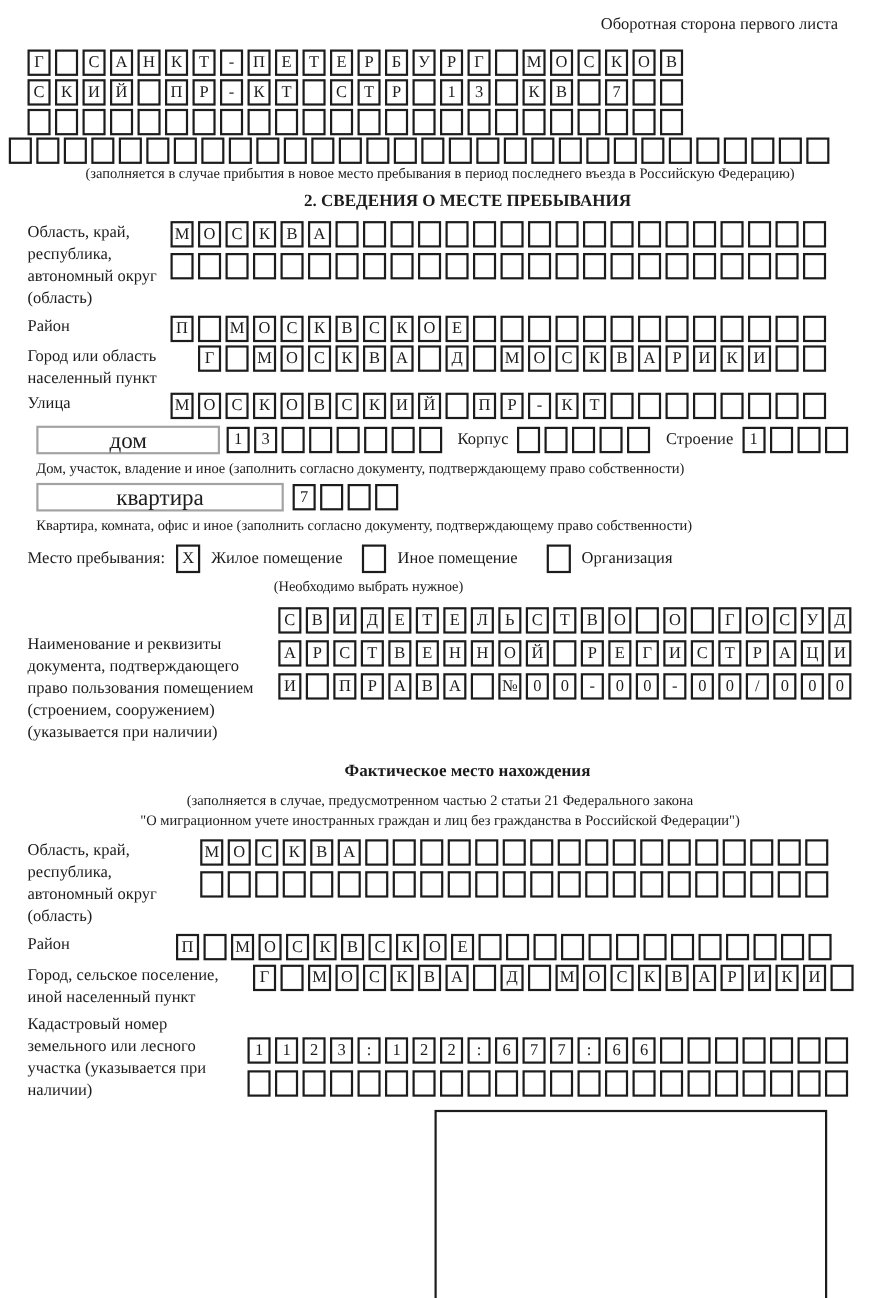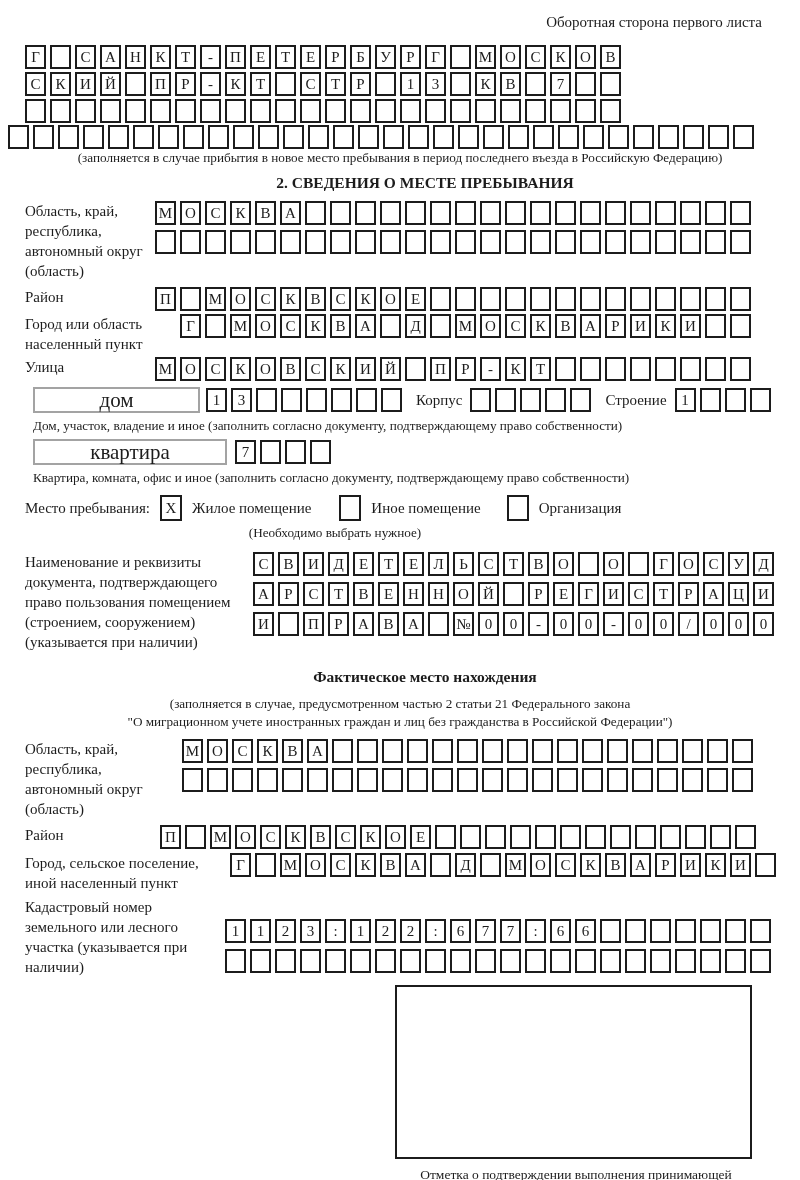"квартира" div.widebox { width: 194px -> 225px }
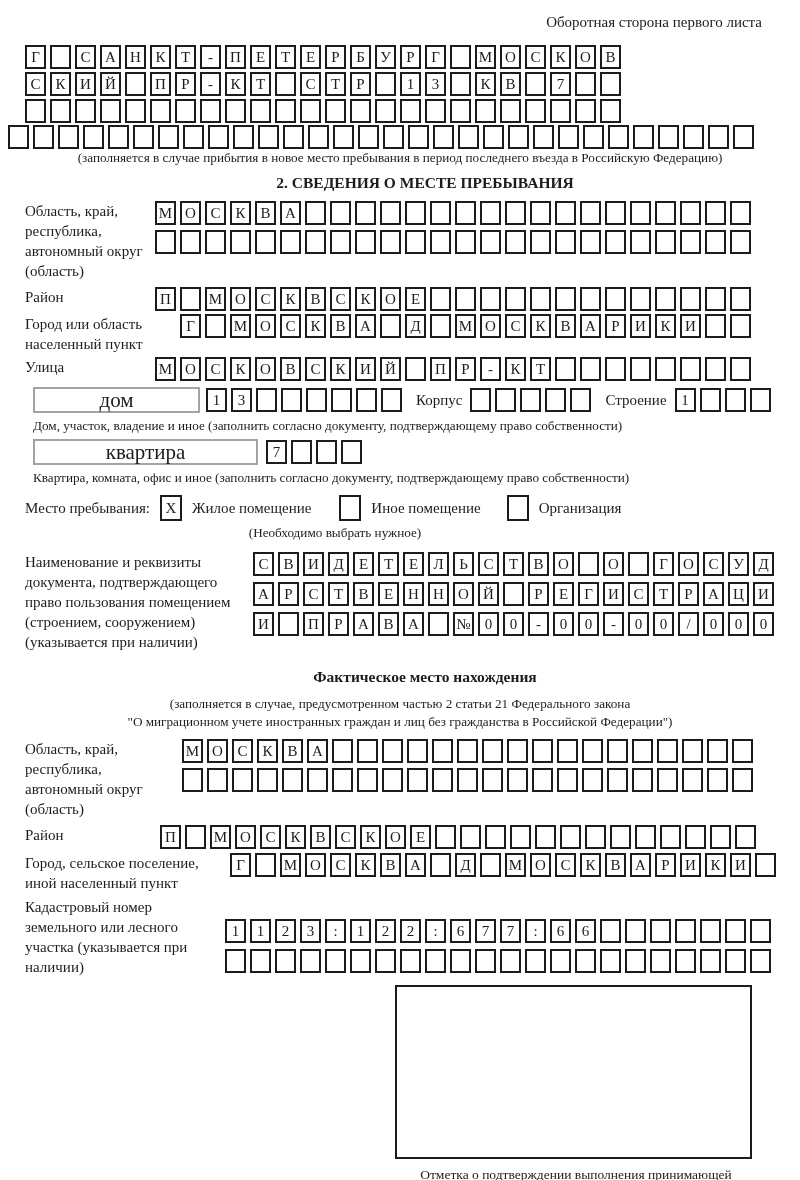"Жилое помещение" span.inline-lbl { margin-right: 28px -> 18px }
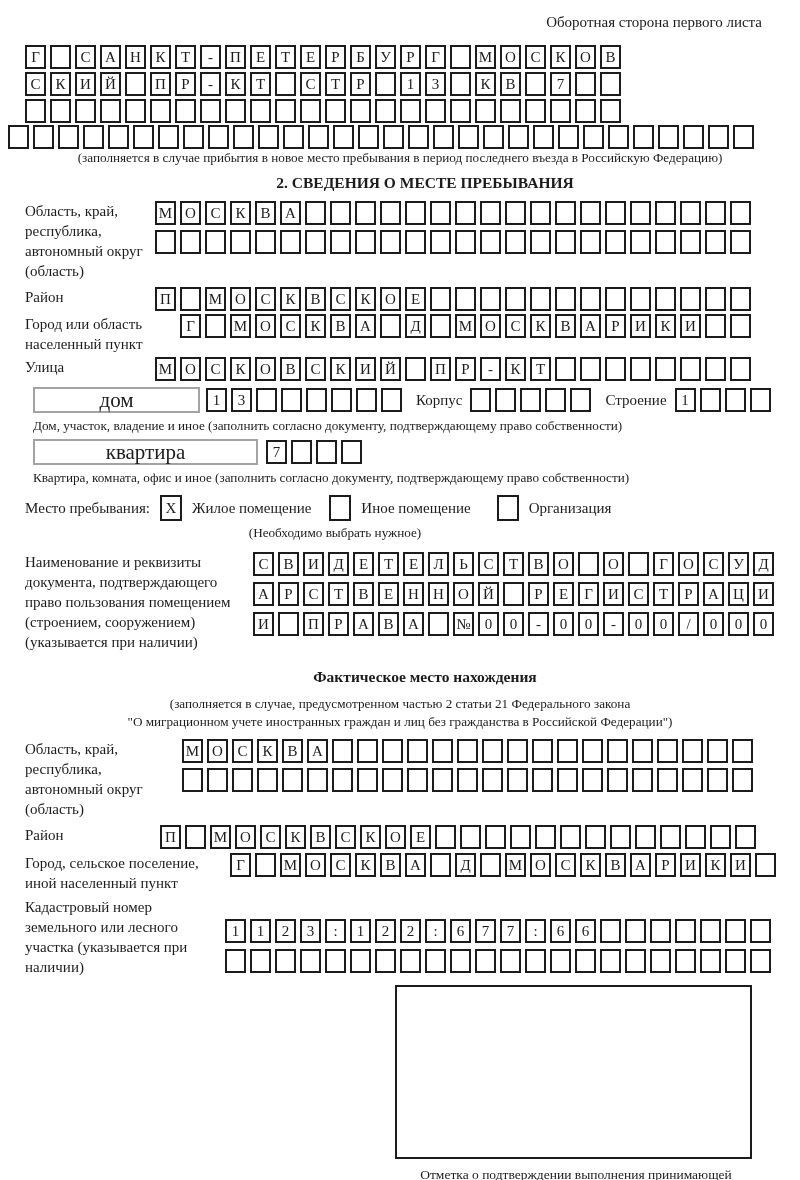"Наименование и реквизиты документа," .w225 { margin-top: none -> 24px }
